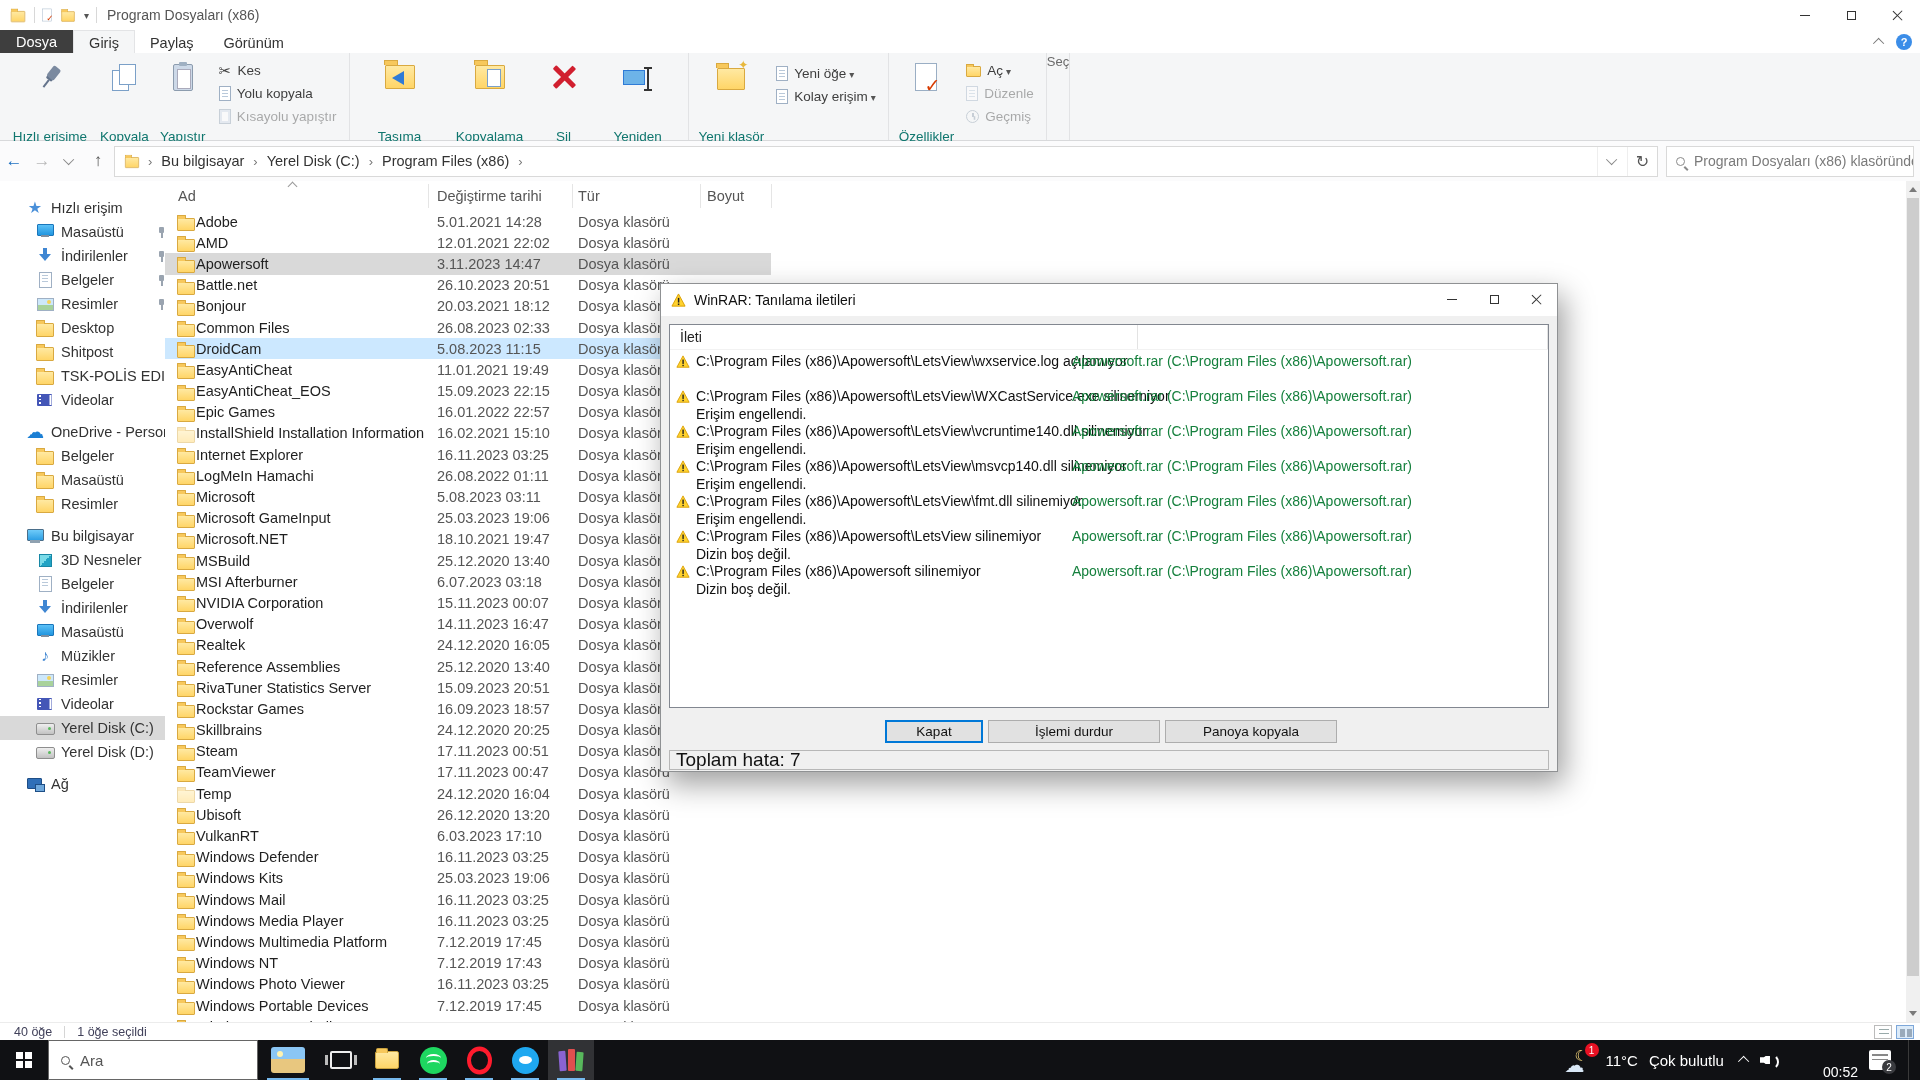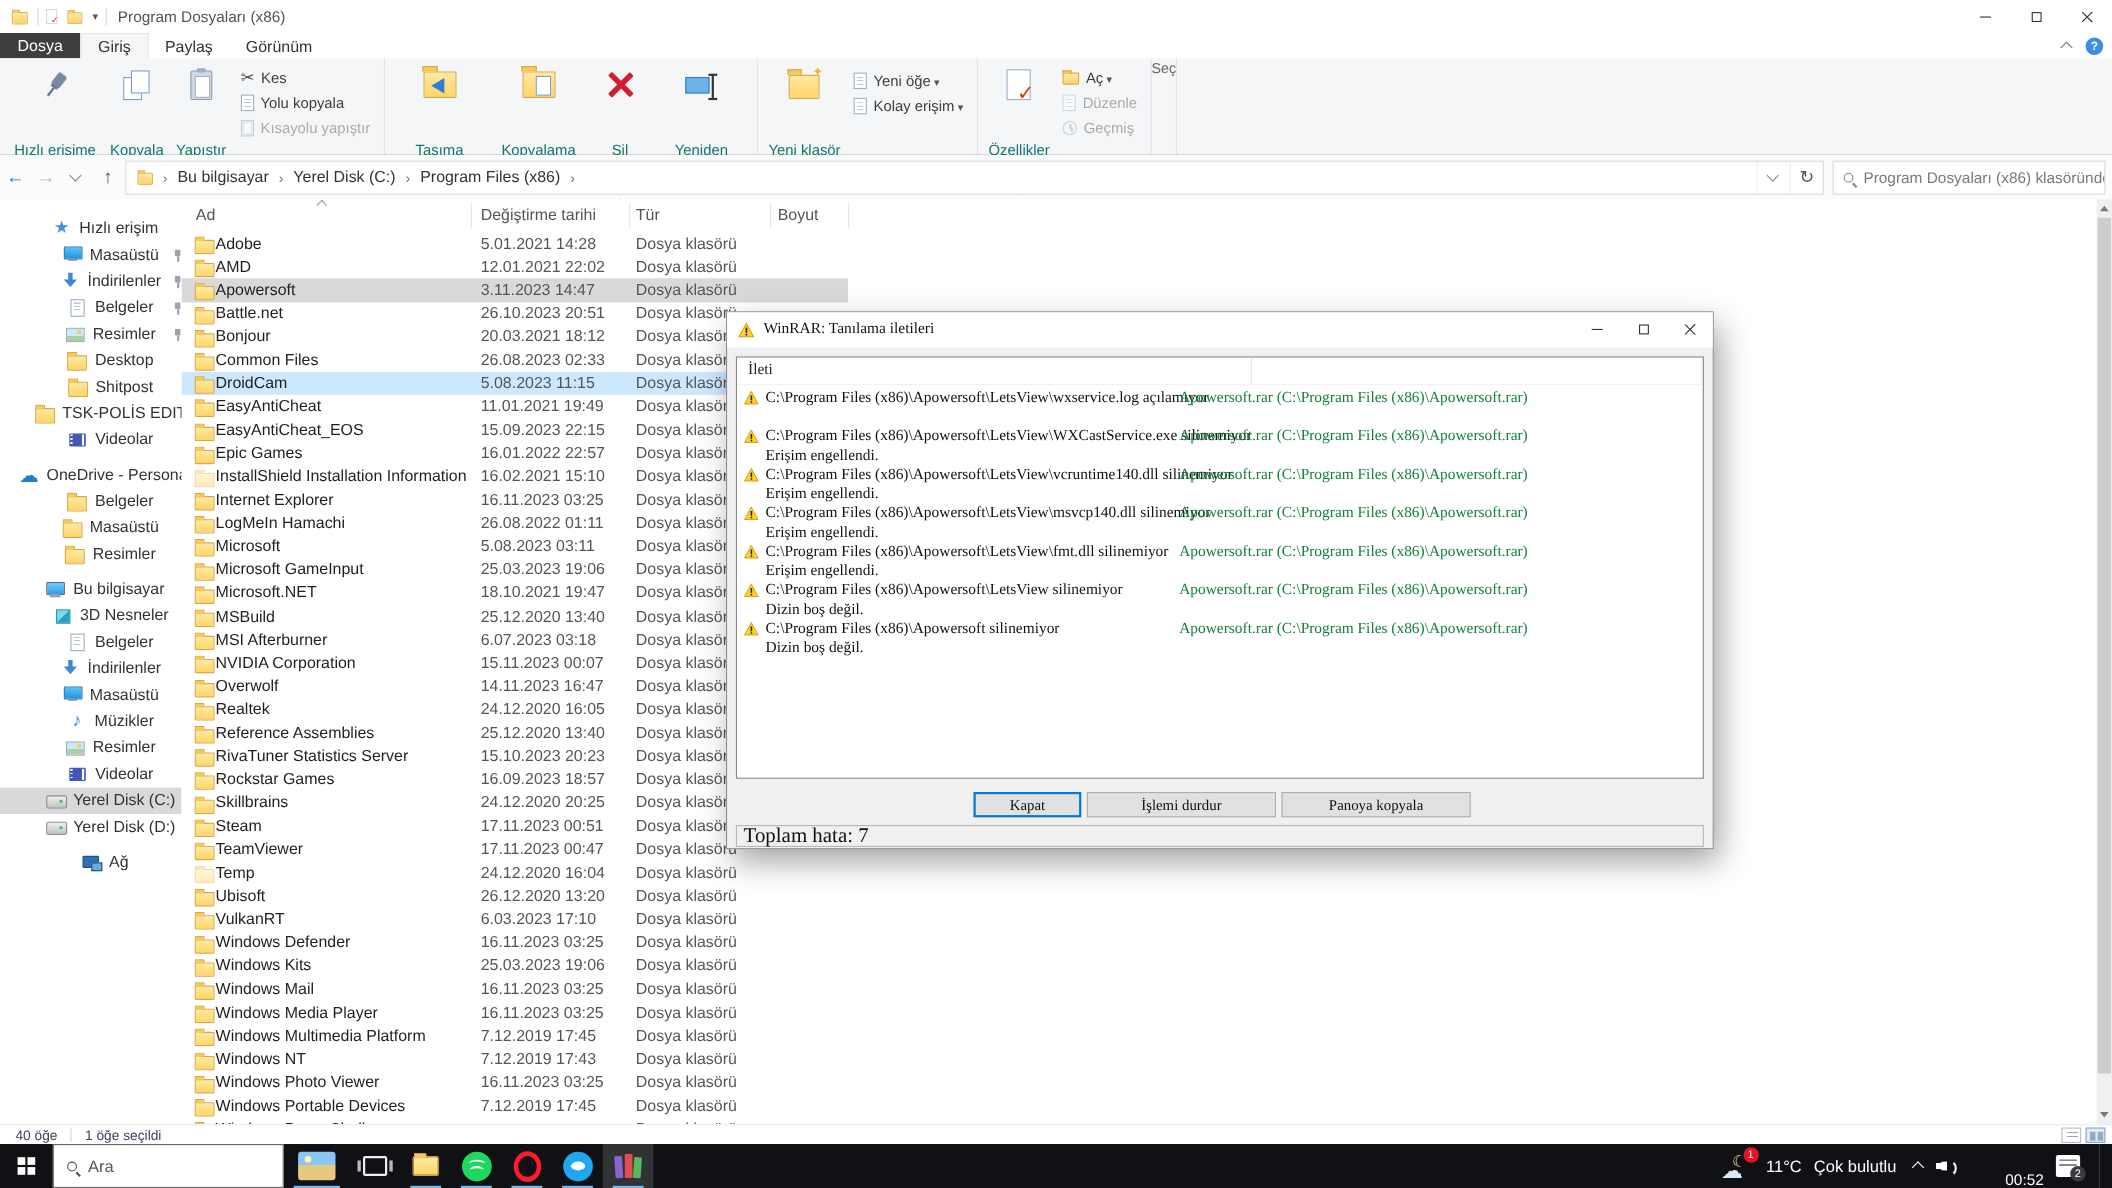"Hızlı erişim" .srow { justify-content: center -> none }
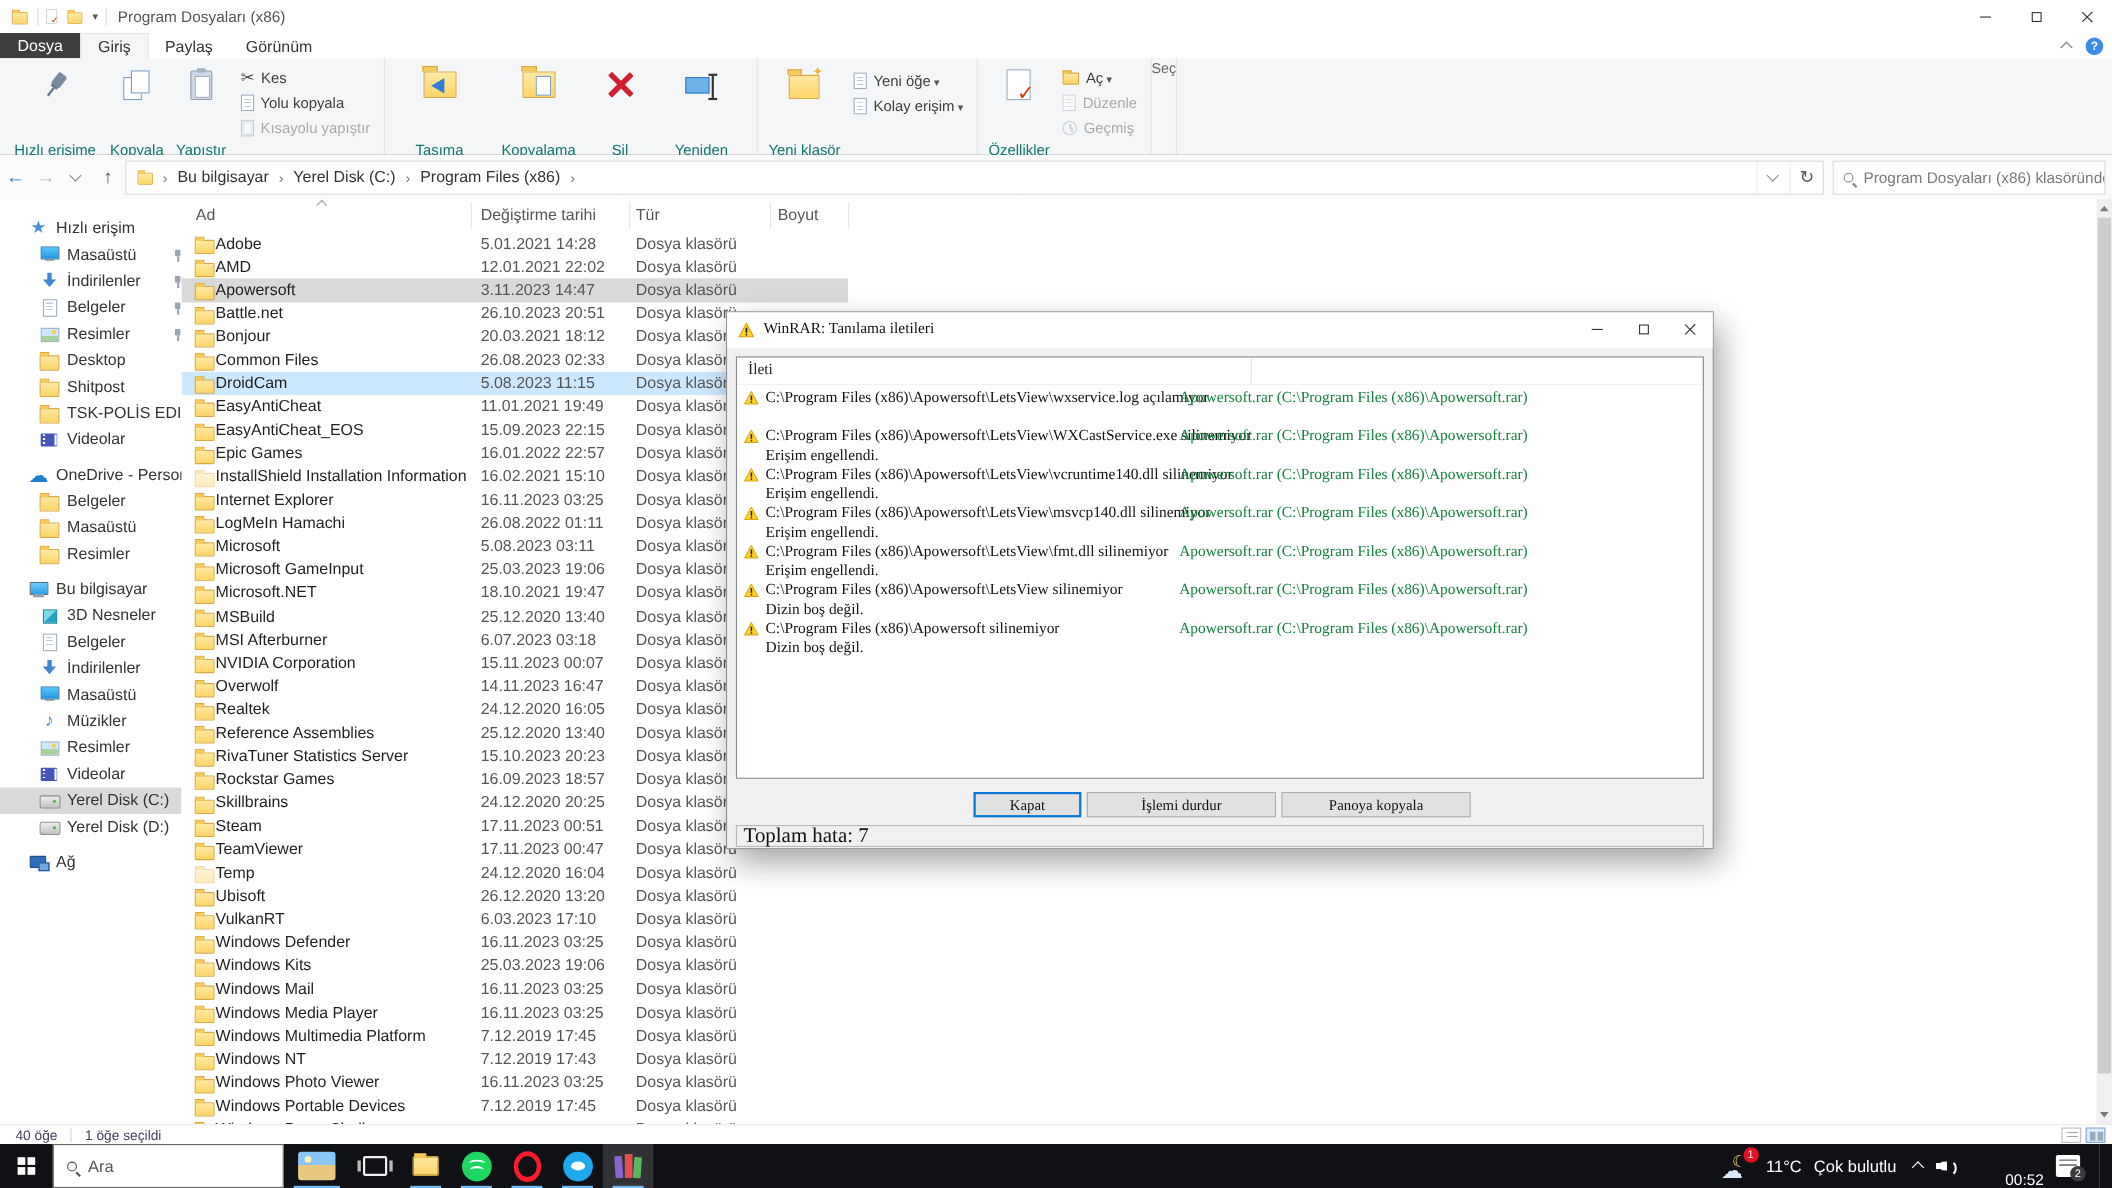"WinRAR: Tanılama iletileri" .dlg { font-family: Liberation Serif, serif -> none }
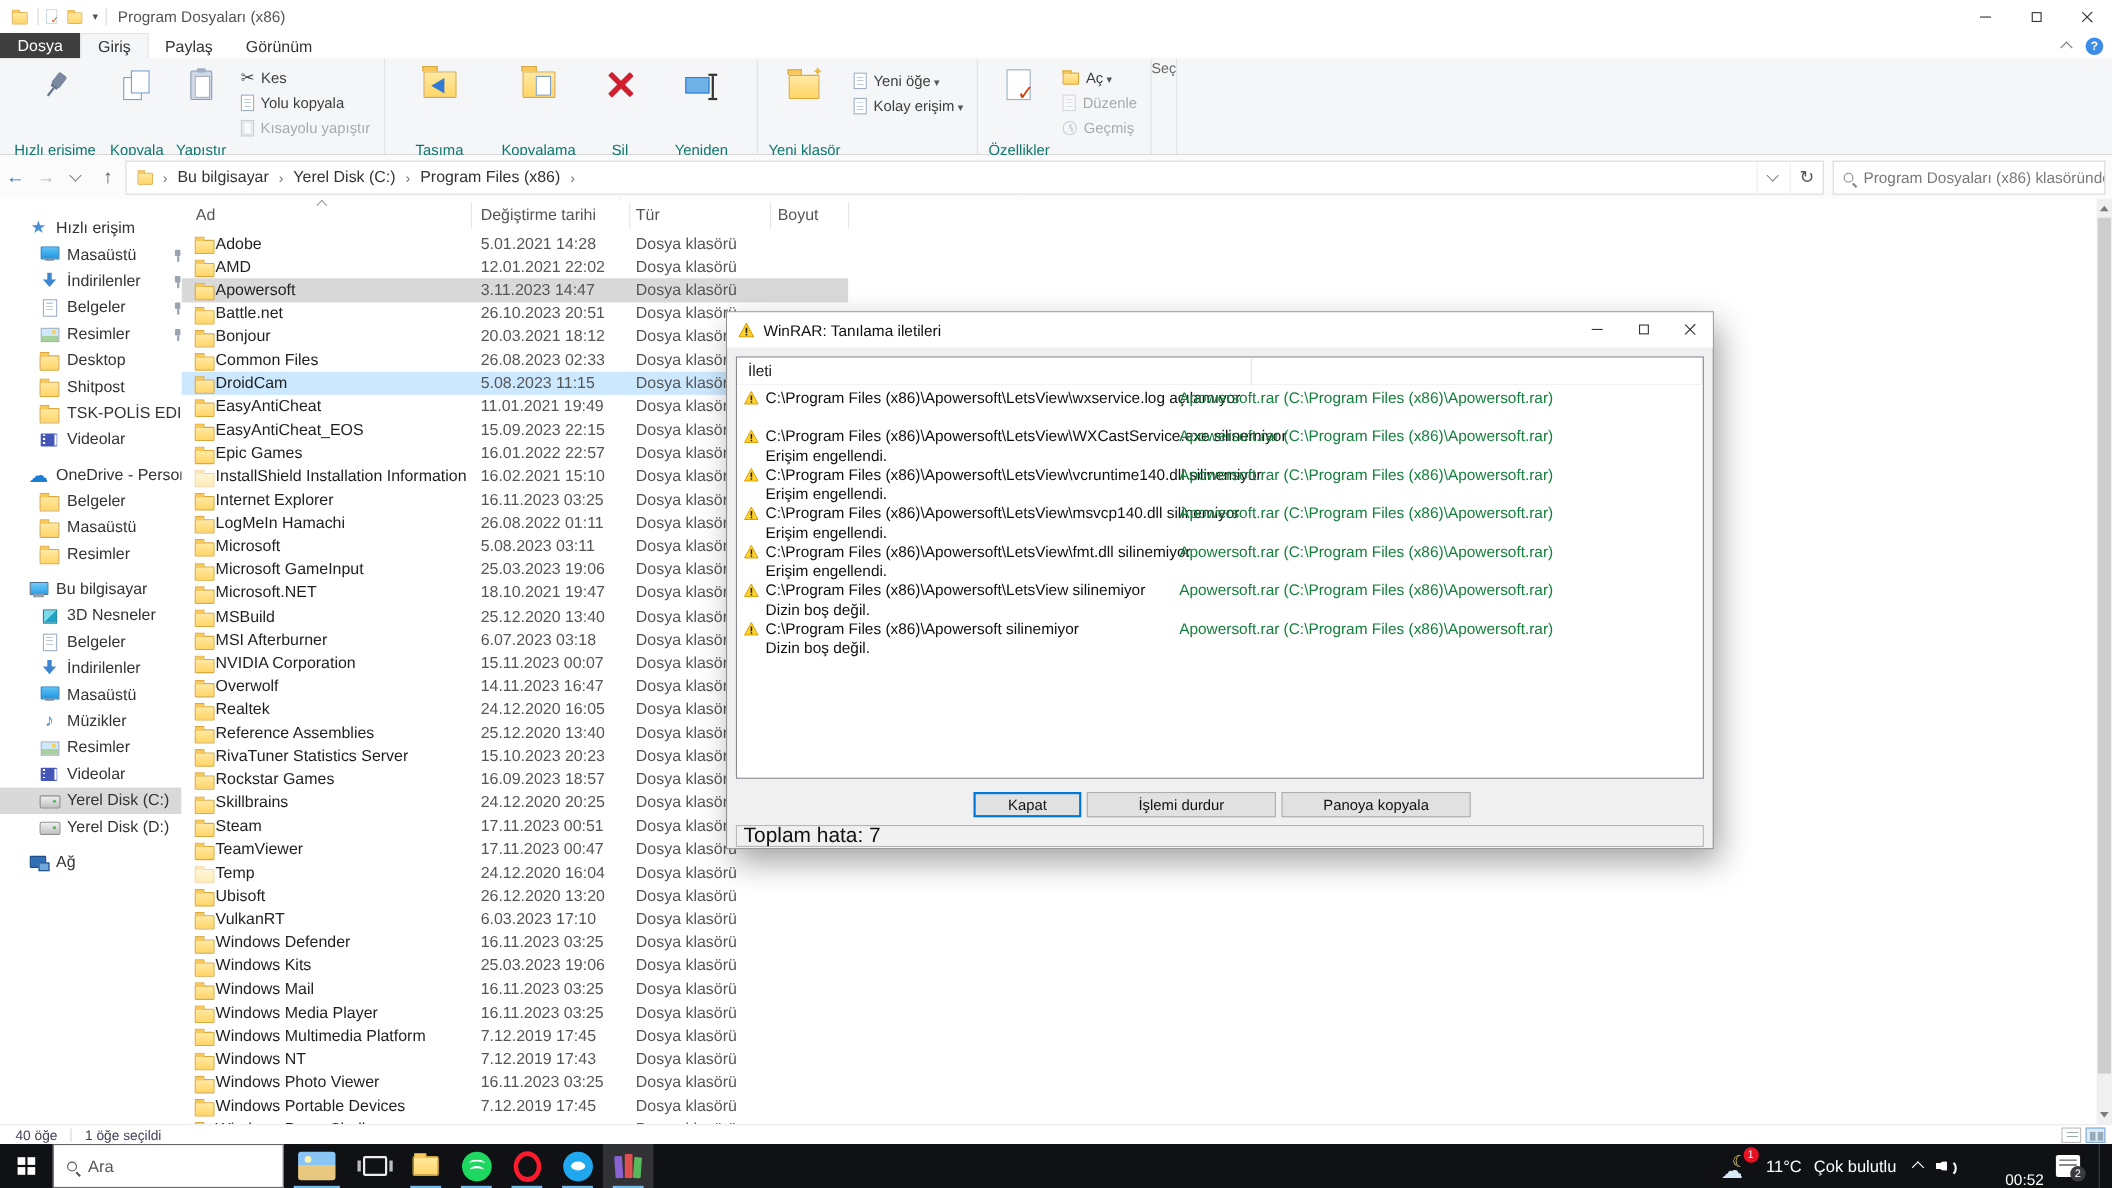"15.10.2023 20:23" span.fdate { text: 15.10.2023 20:23 -> 15.09.2023 20:51 }
